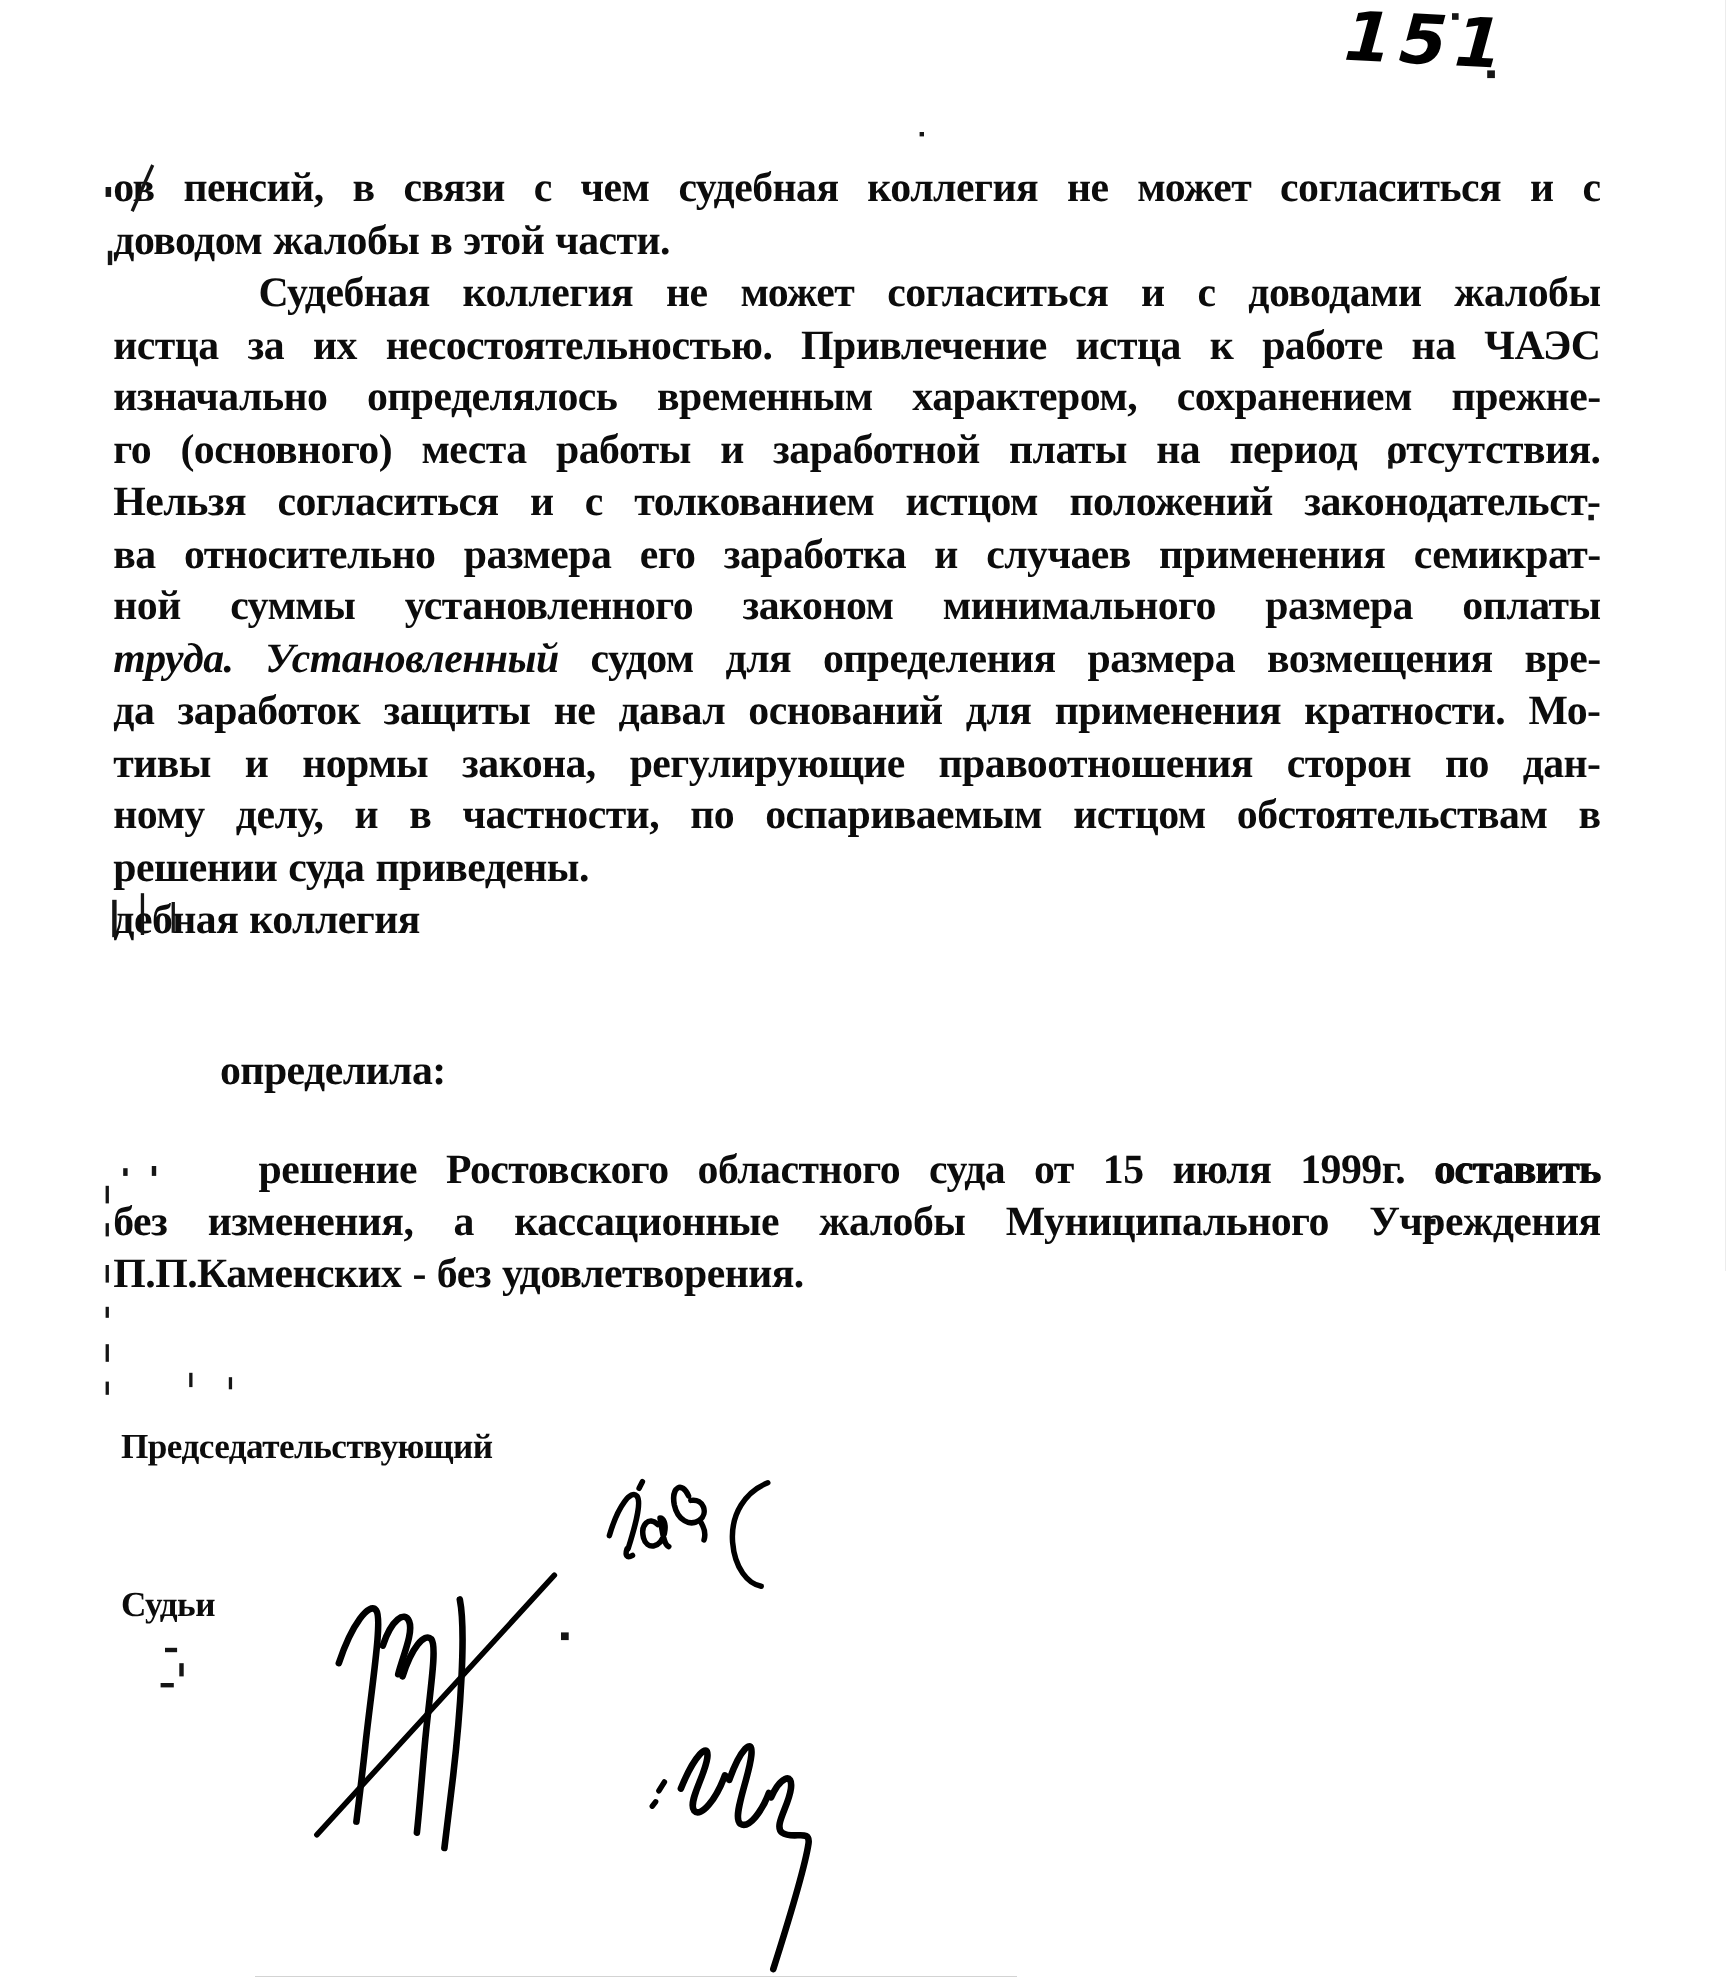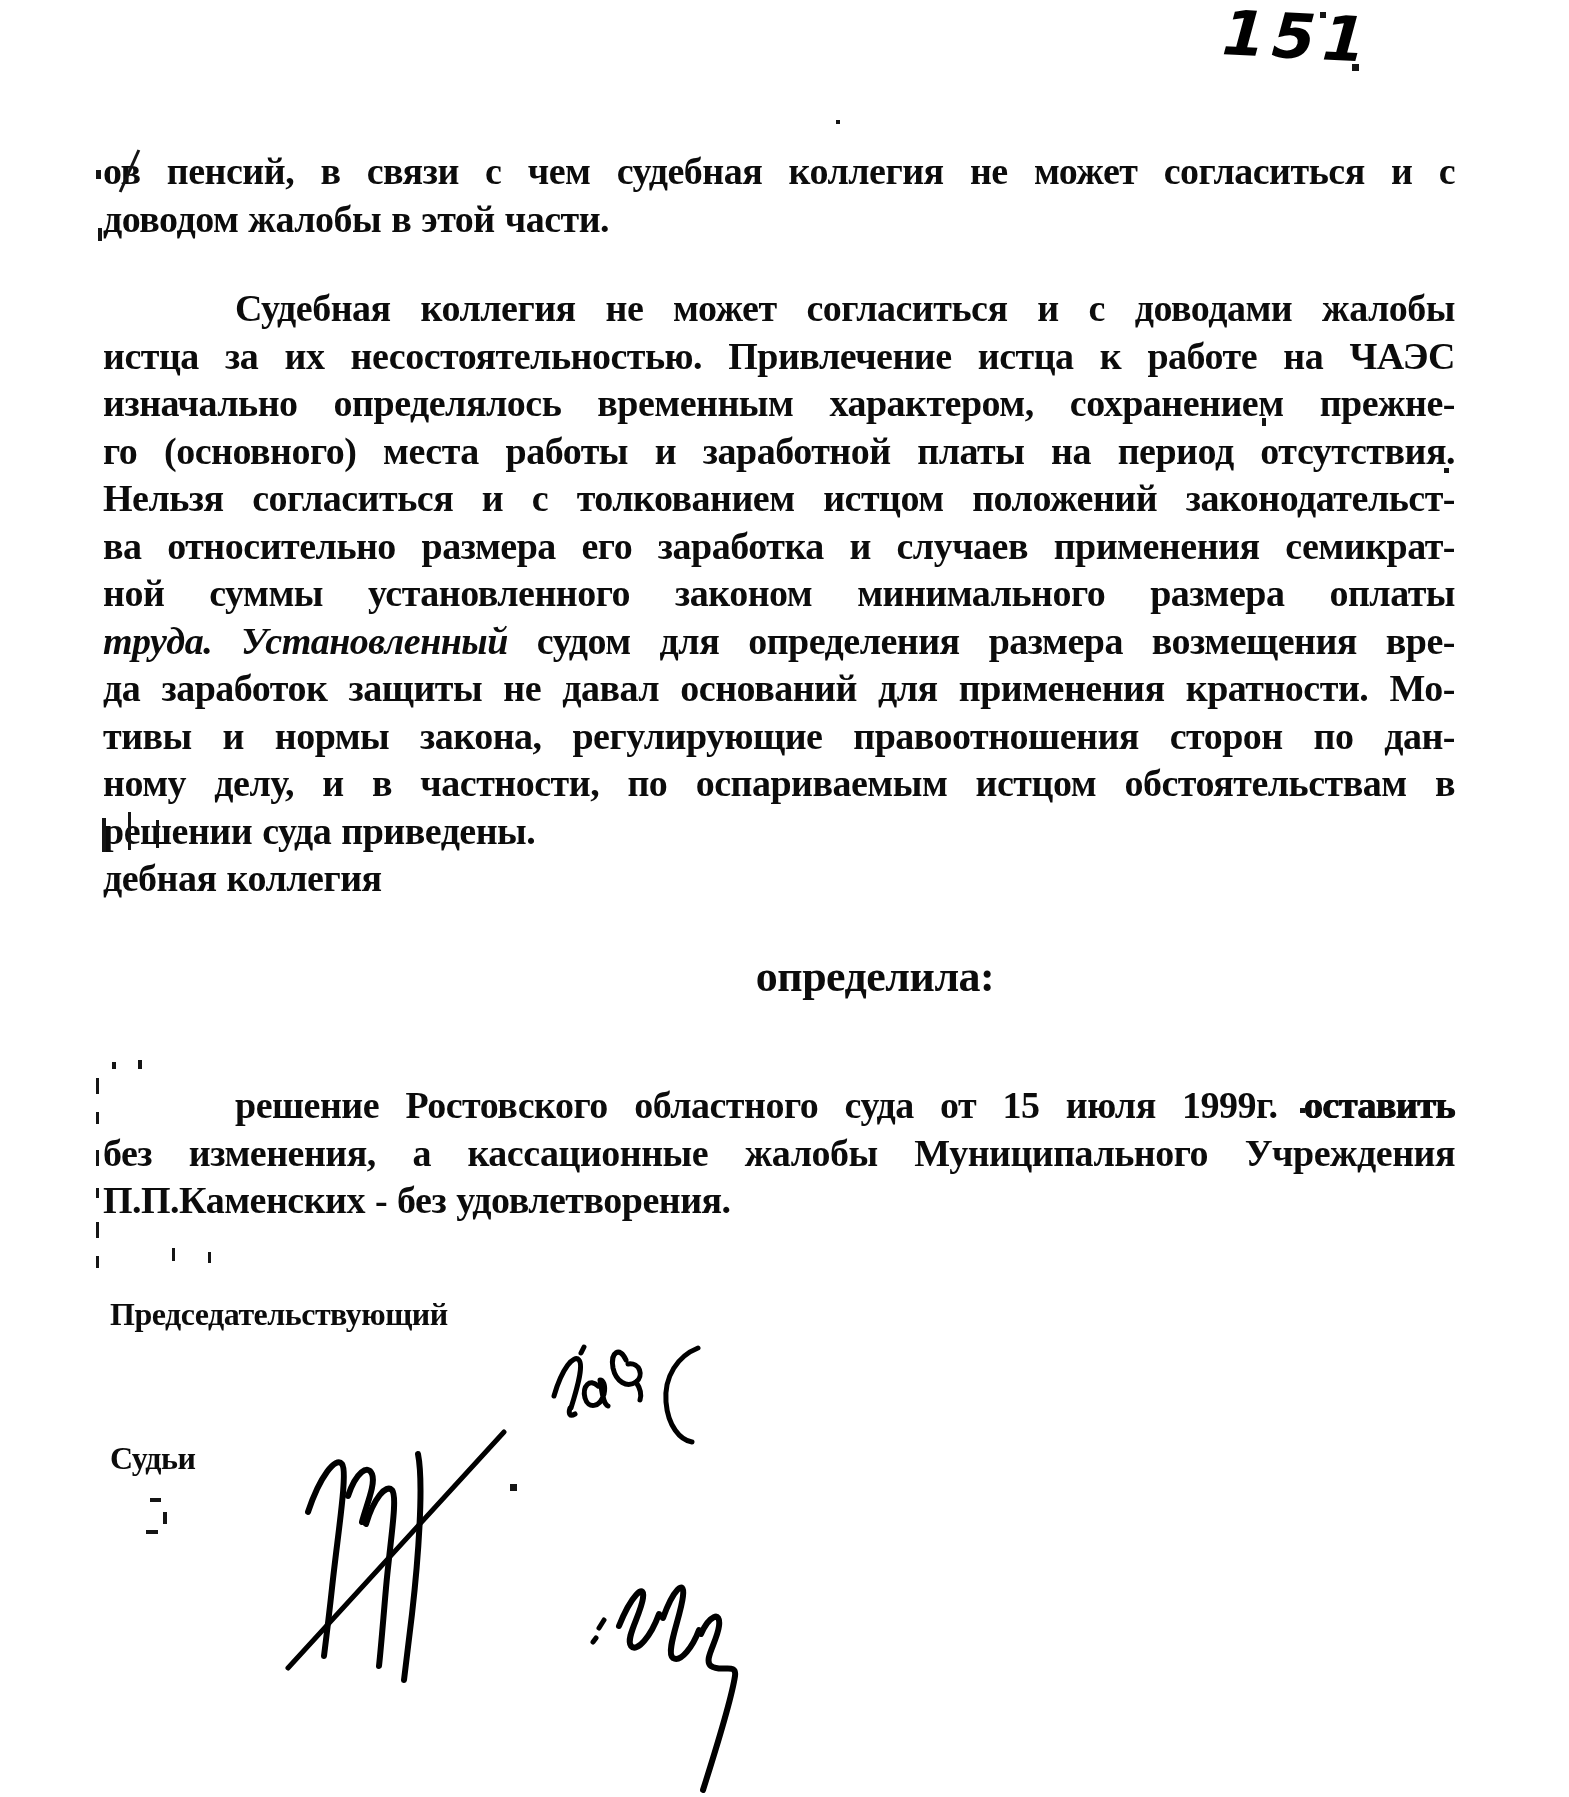"Судебная коллегия не может согласиться" .line.ind { margin-top: 42px -> none }
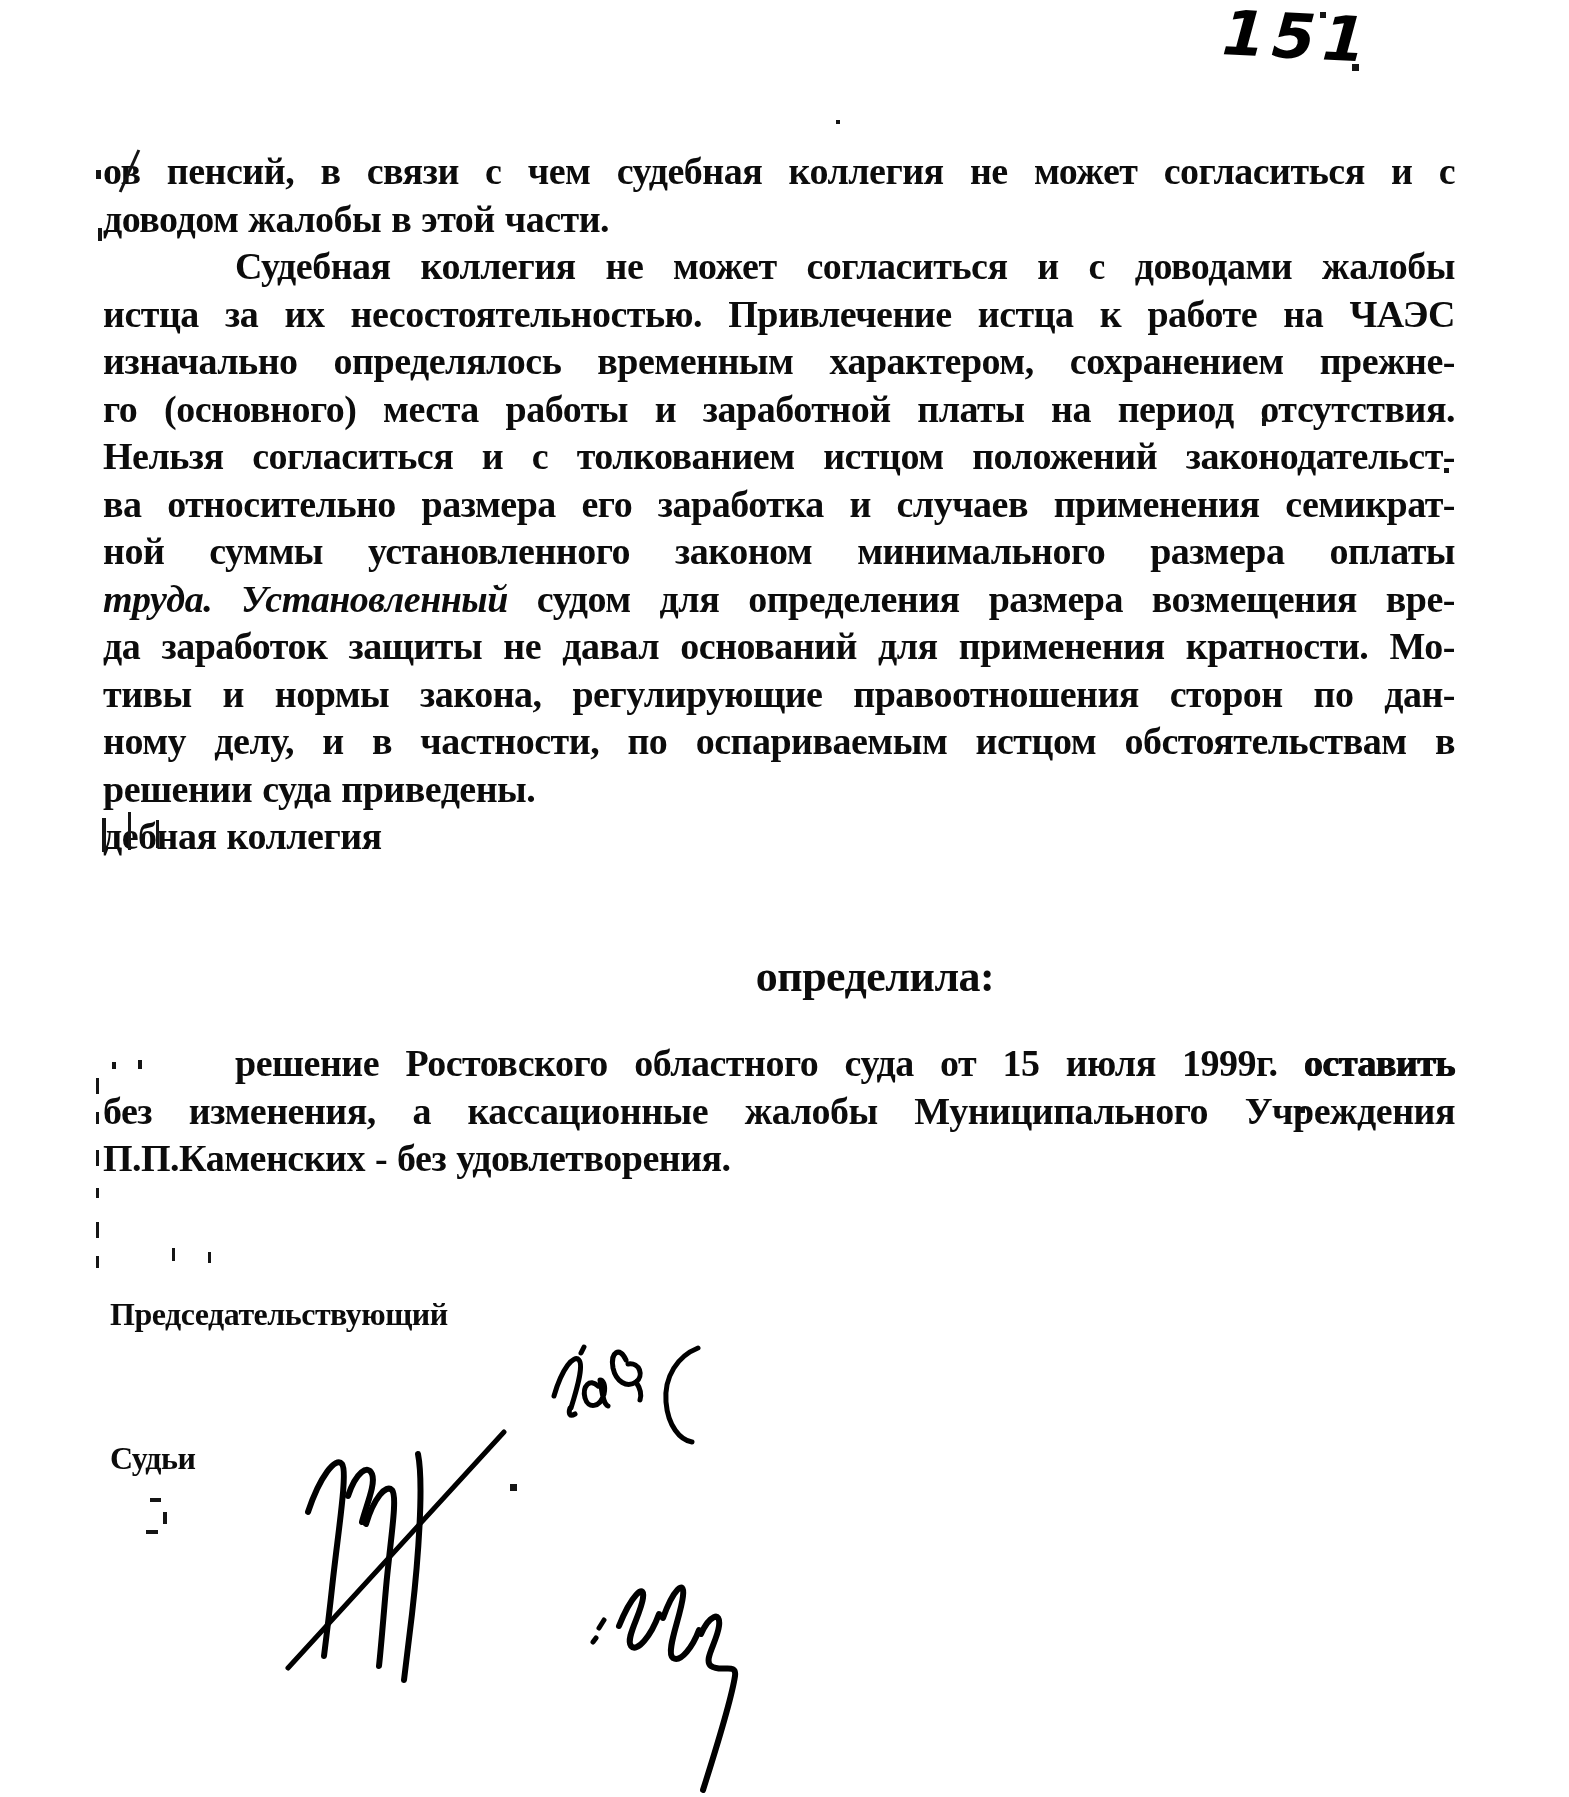"определила:" .ruling { font-size: 44px -> 38px; text-align: center -> none }
